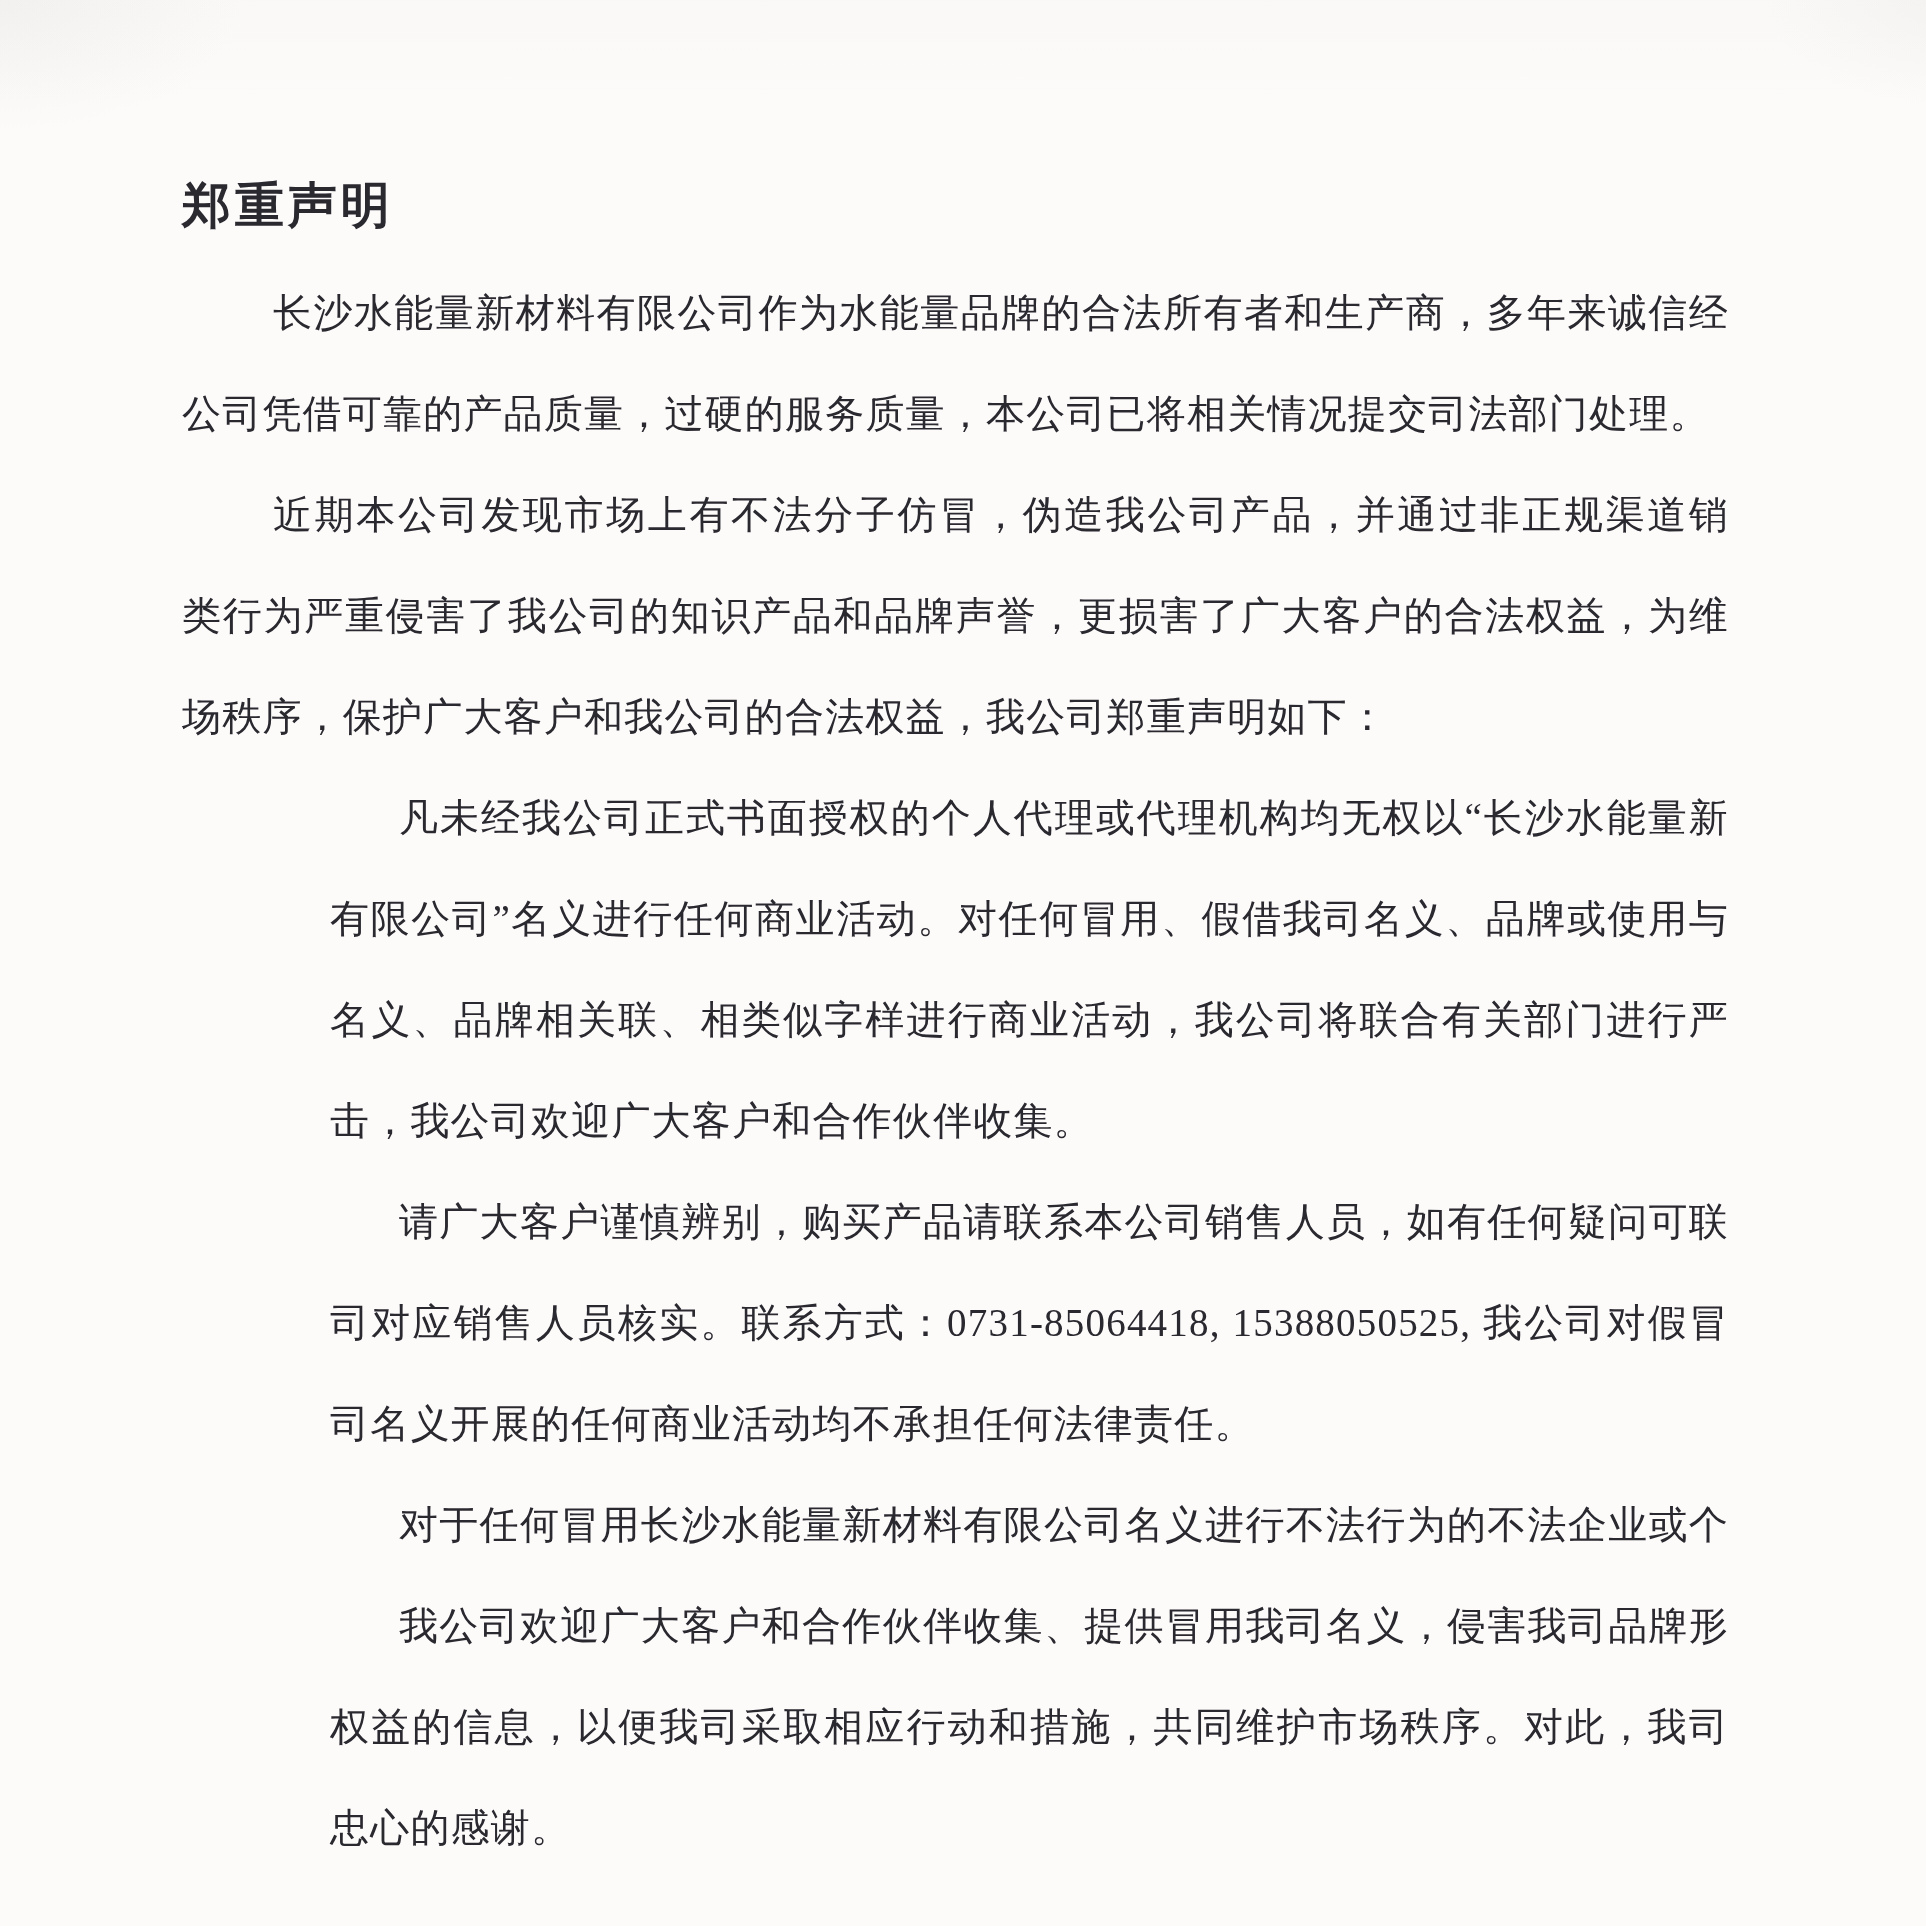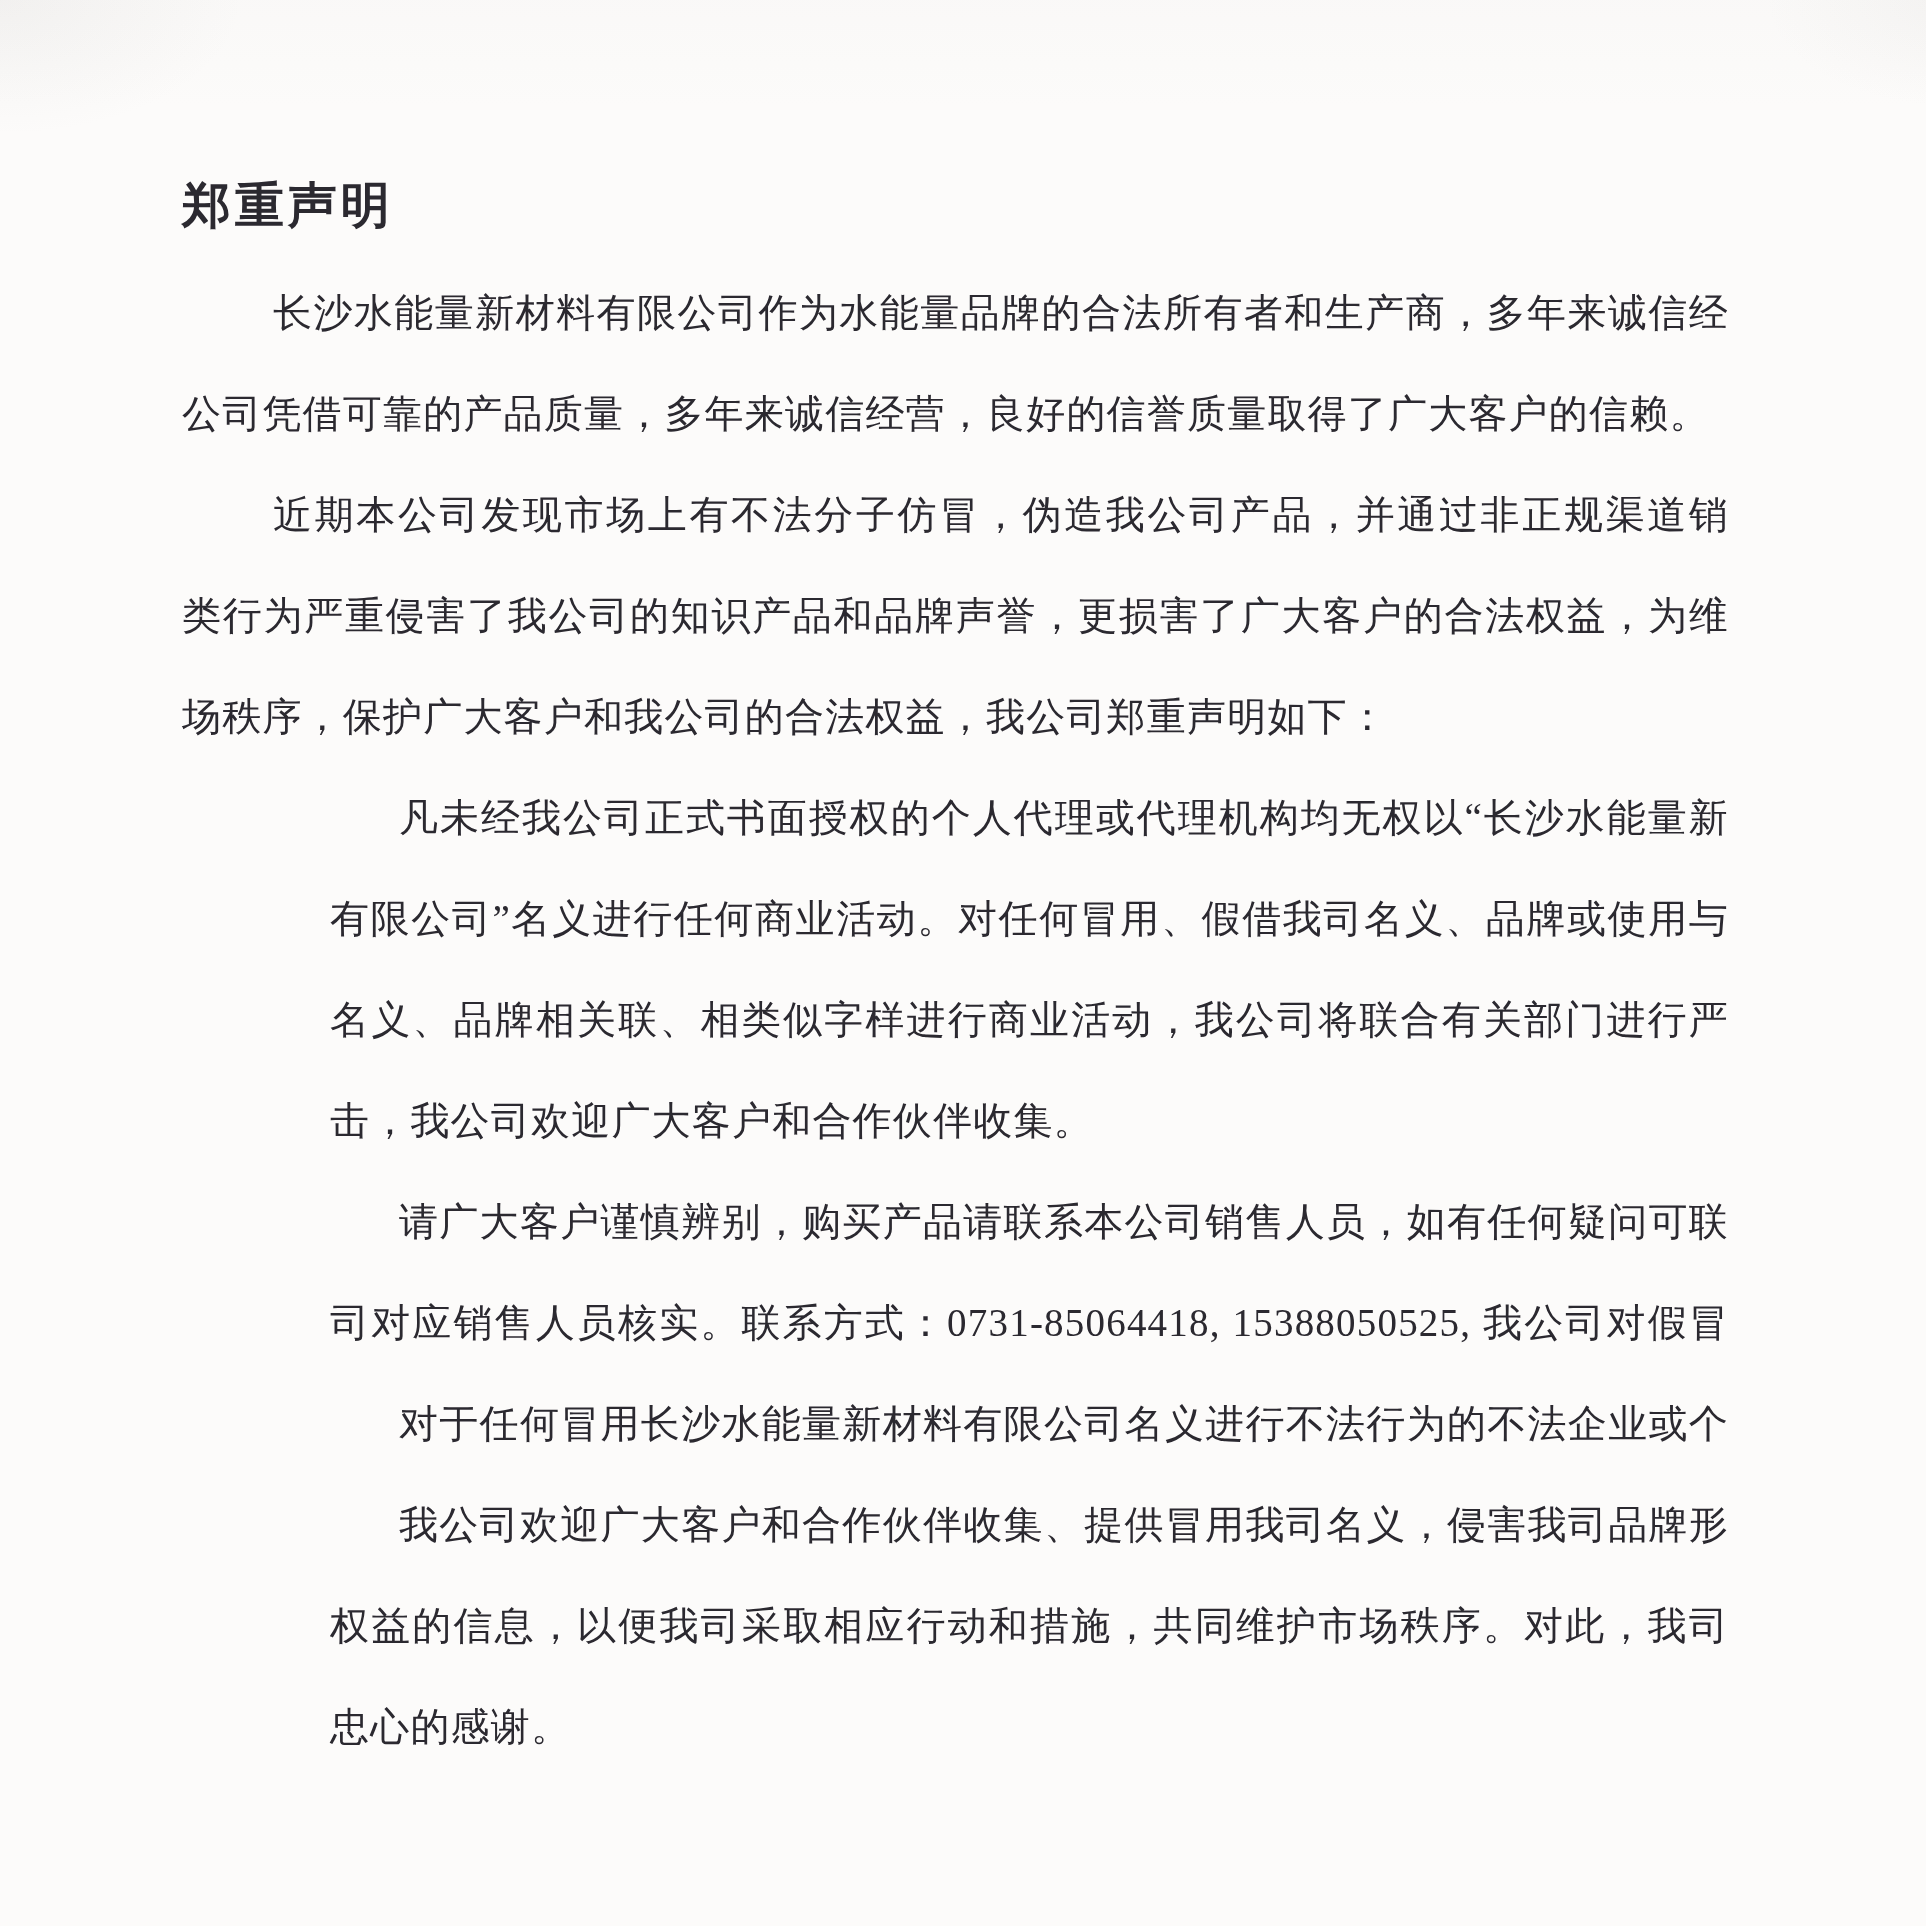"公司凭借可靠的产品质量，多年来诚信经营，良好的信誉质量取得了广大客户的信赖。" span { text: 多年来诚信经营，良好的信誉质量取得了广大客户的信赖 -> 过硬的服务质量，本公司已将相关情况提交司法部门处理 }
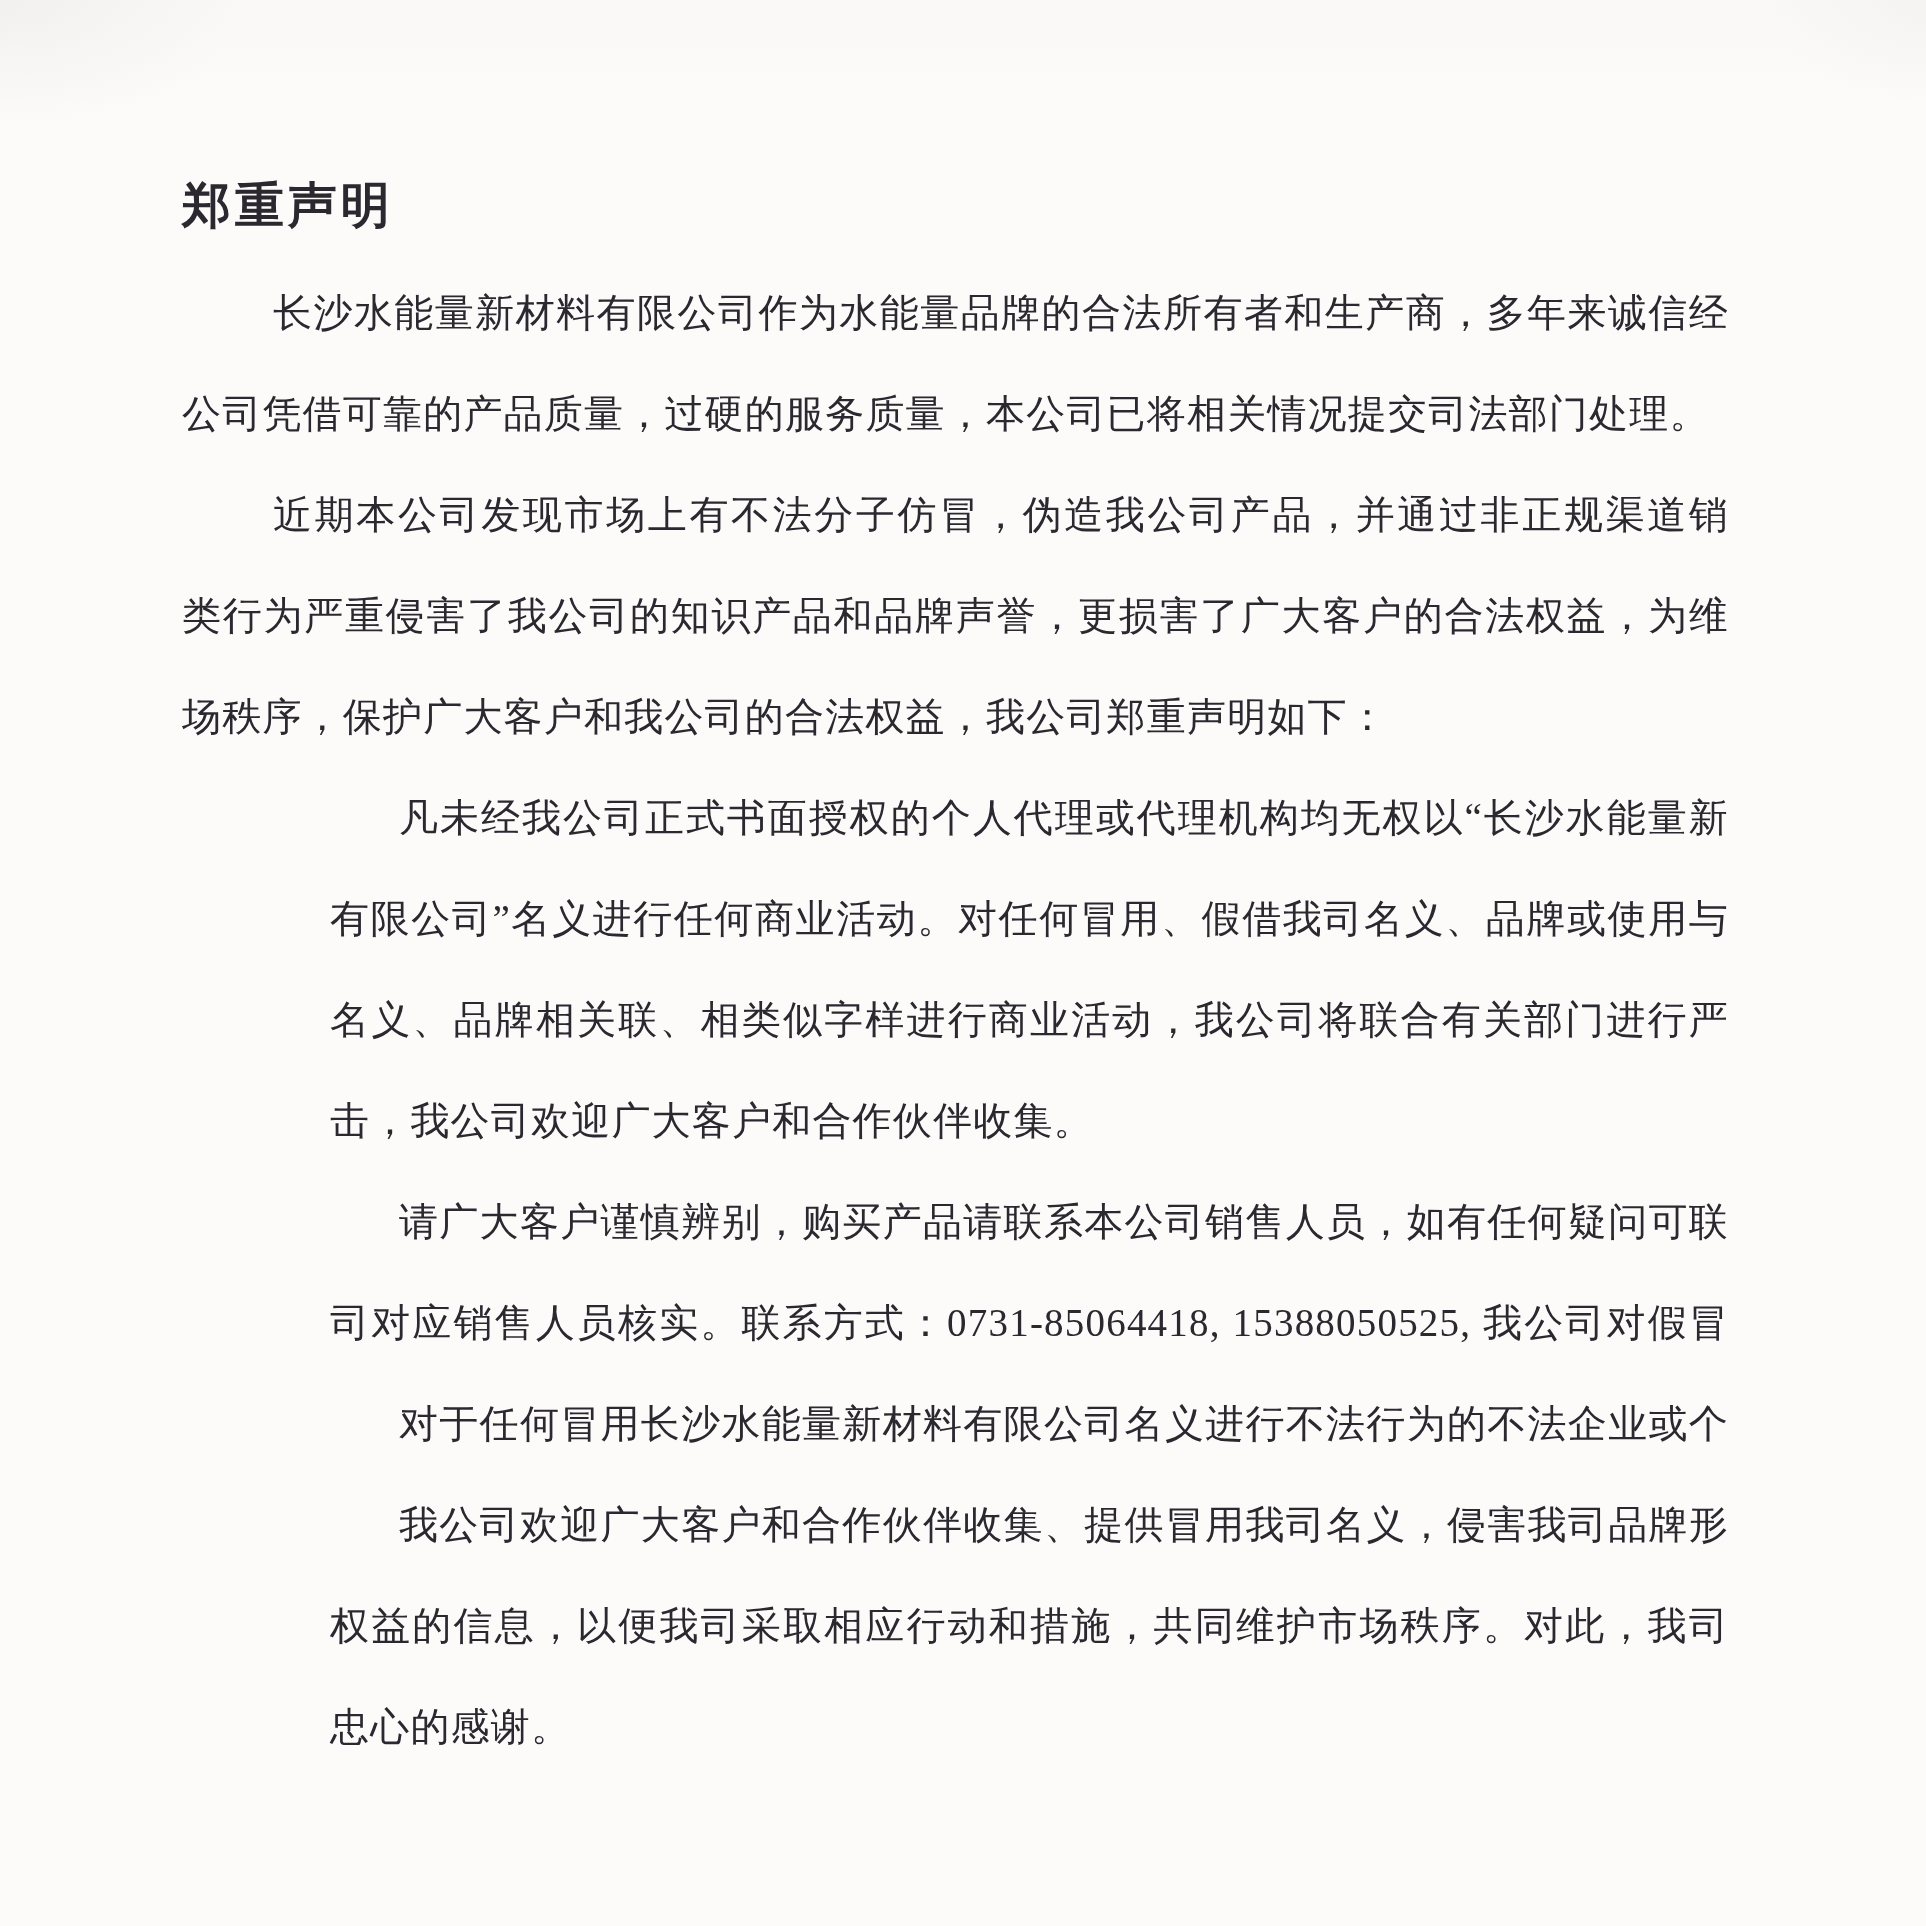"司名义开展的任何商业活动均不承担任何法律责任。" div.line { html: none -> <div><span>司名义开展的任何商业活动均不承担任何法律责任。</span></div> }
